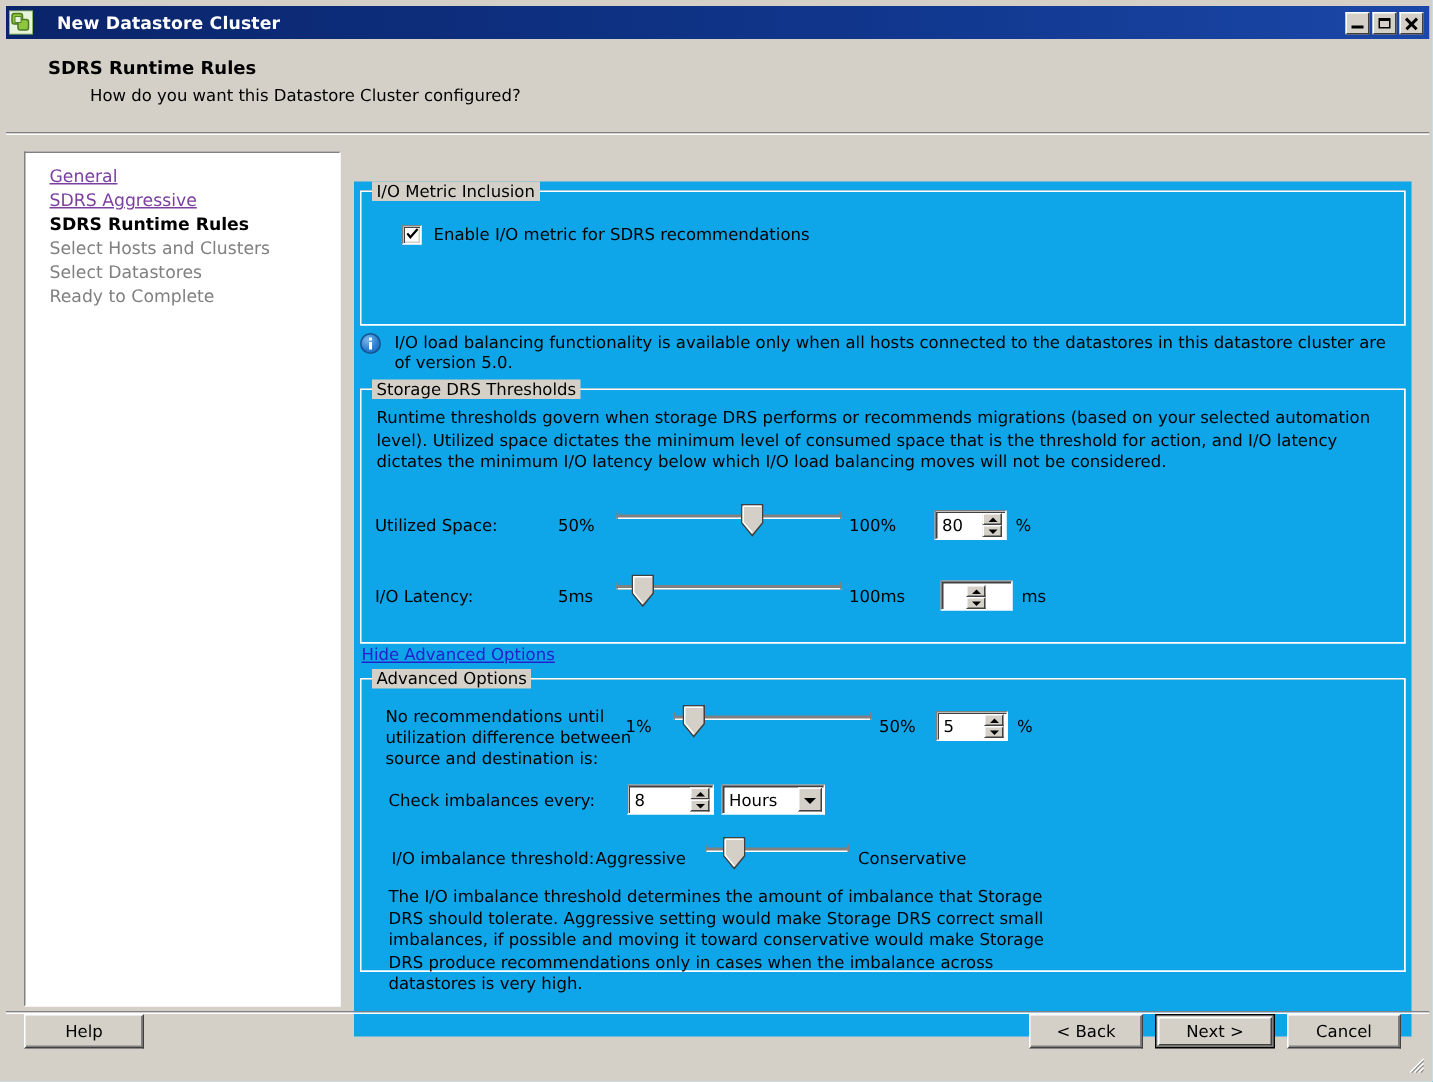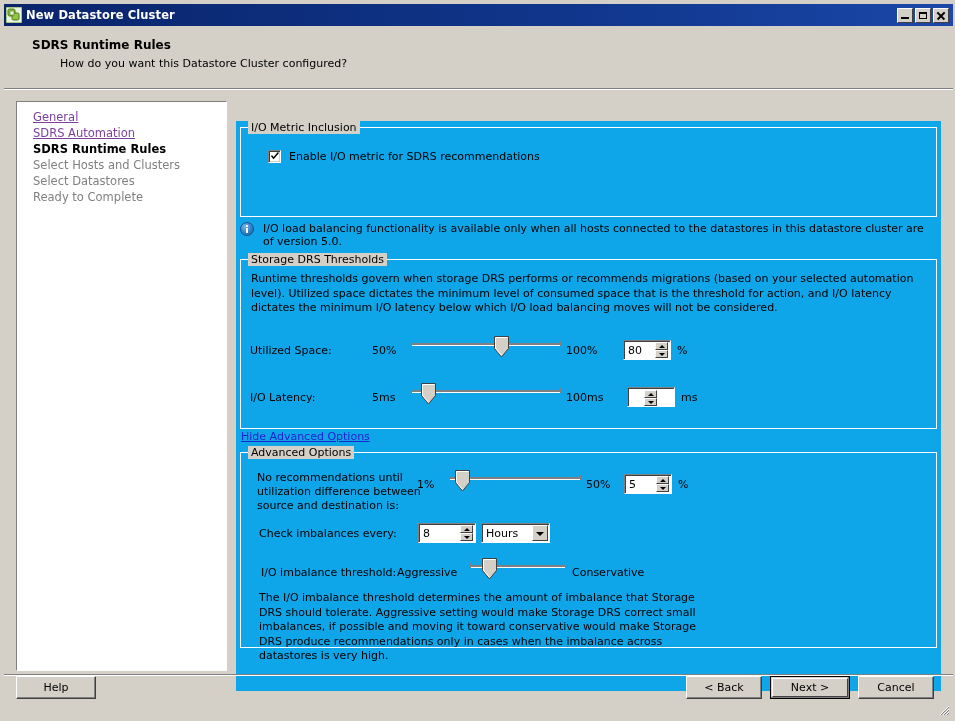"New Datastore Cluster" #titlebar { gap: none -> 12px }
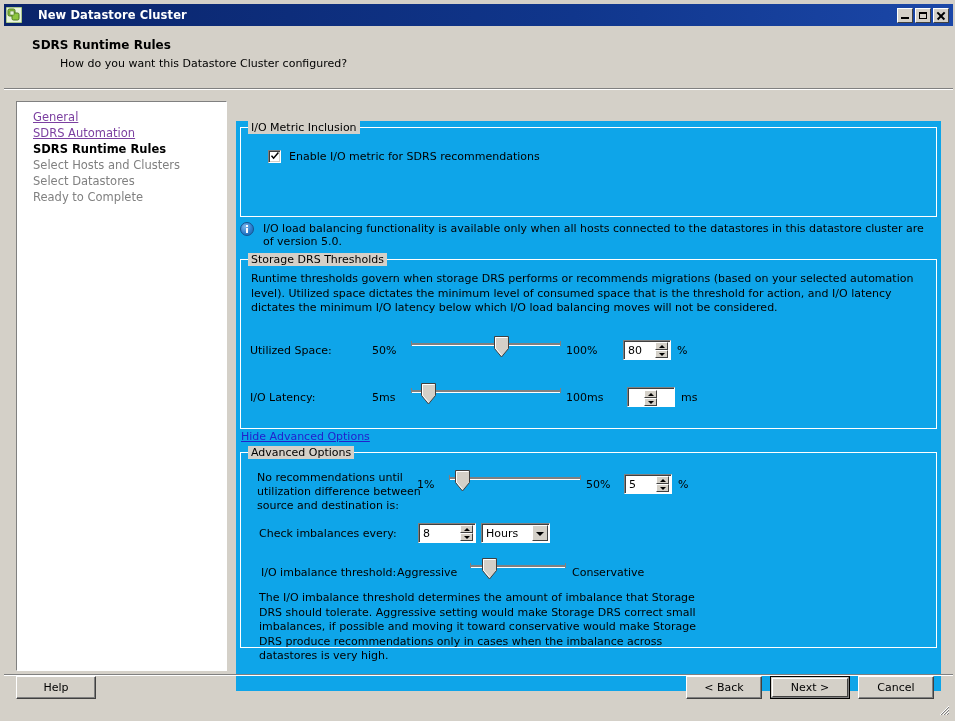"SDRS Automation" div.nav-item { text: Automation -> Aggressive }
